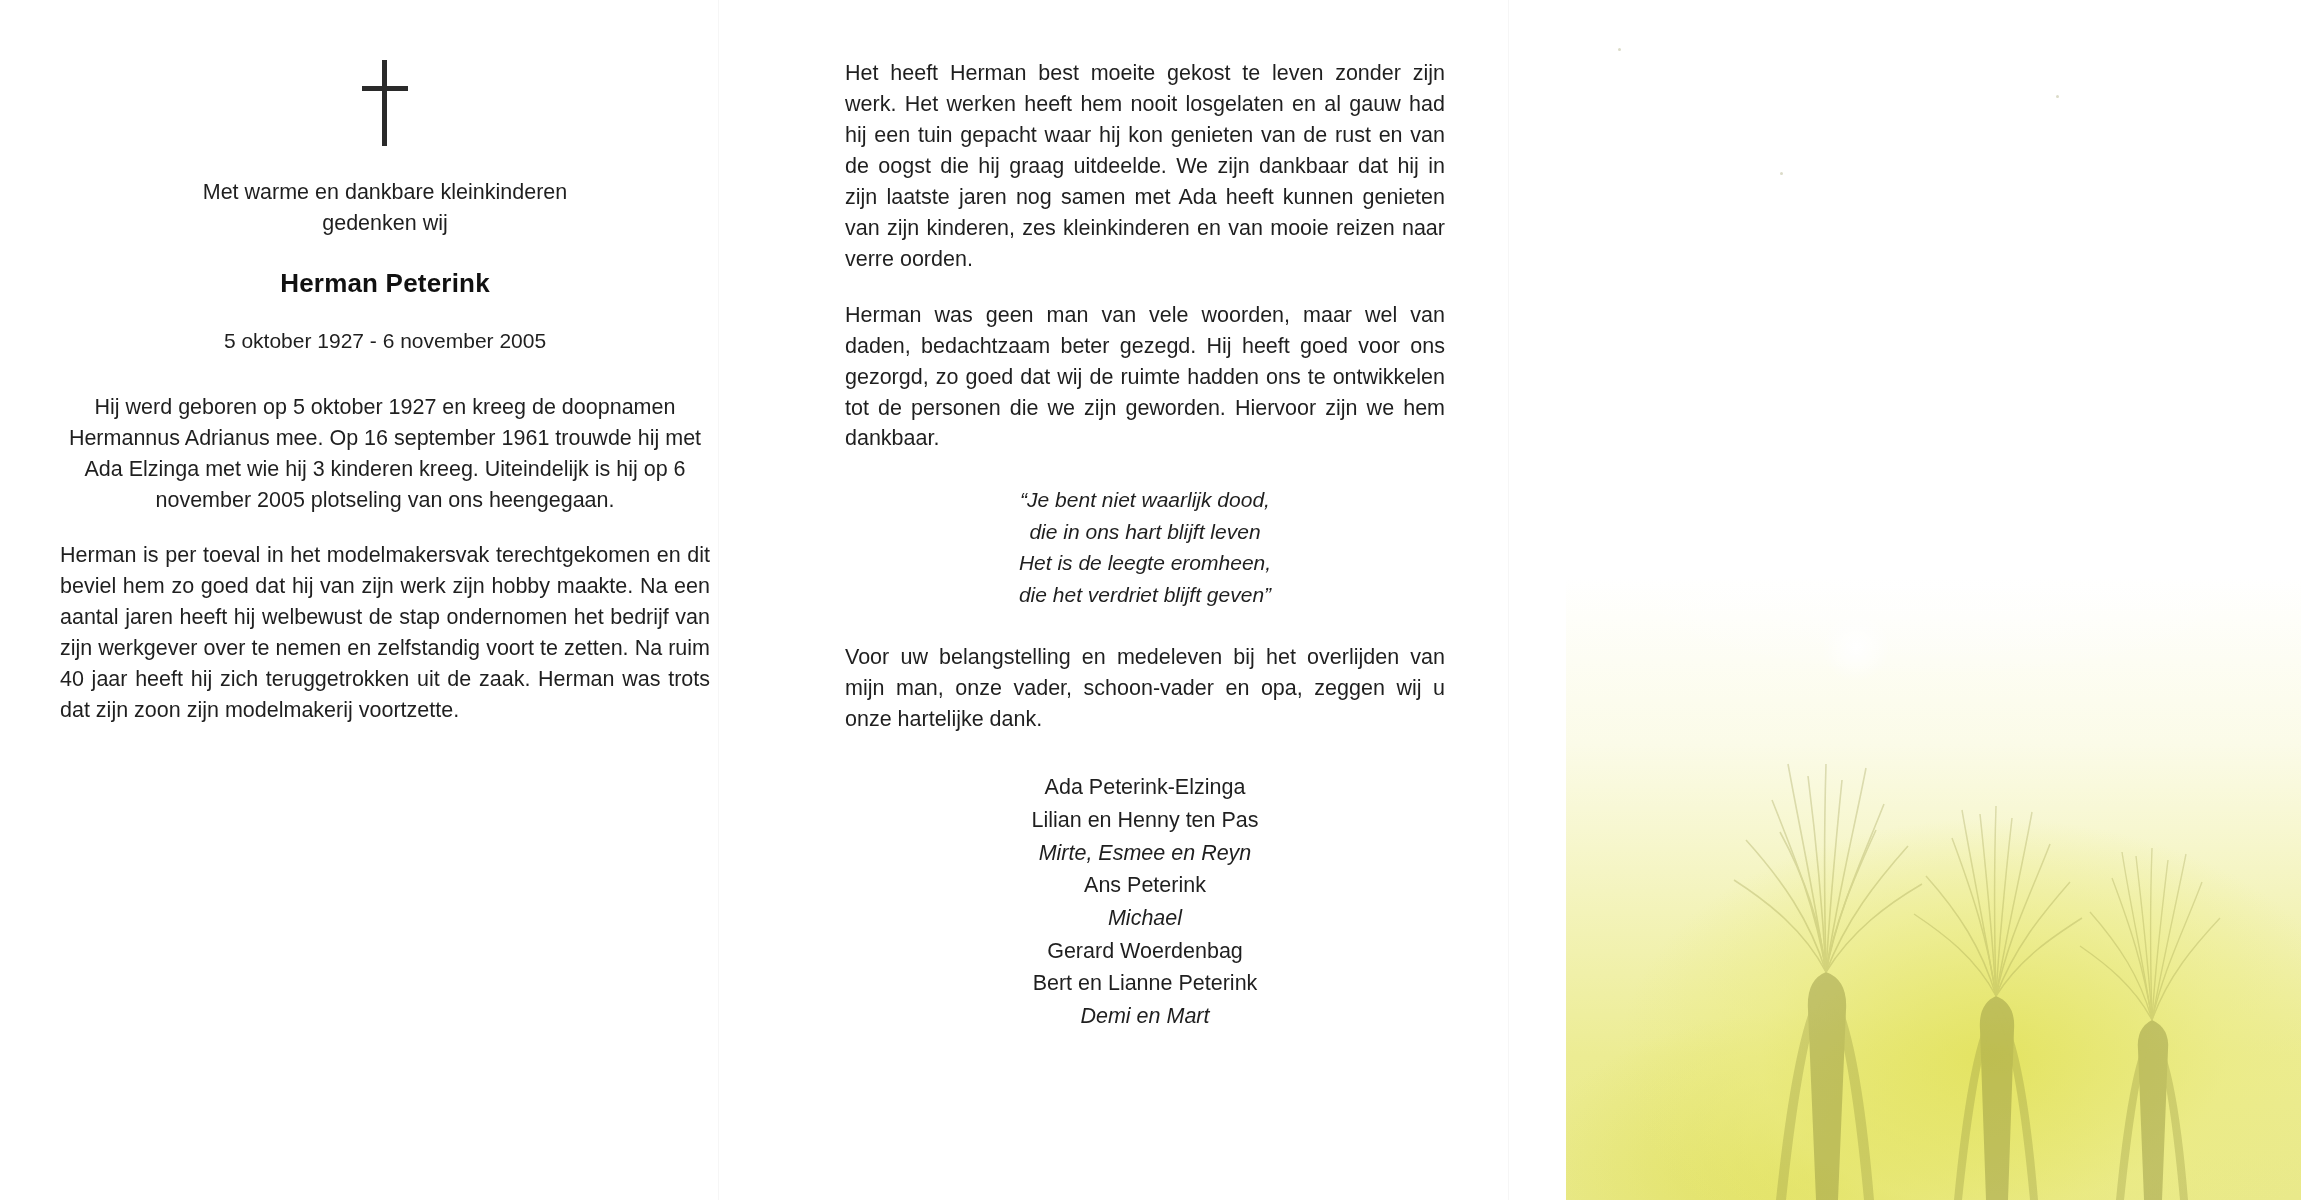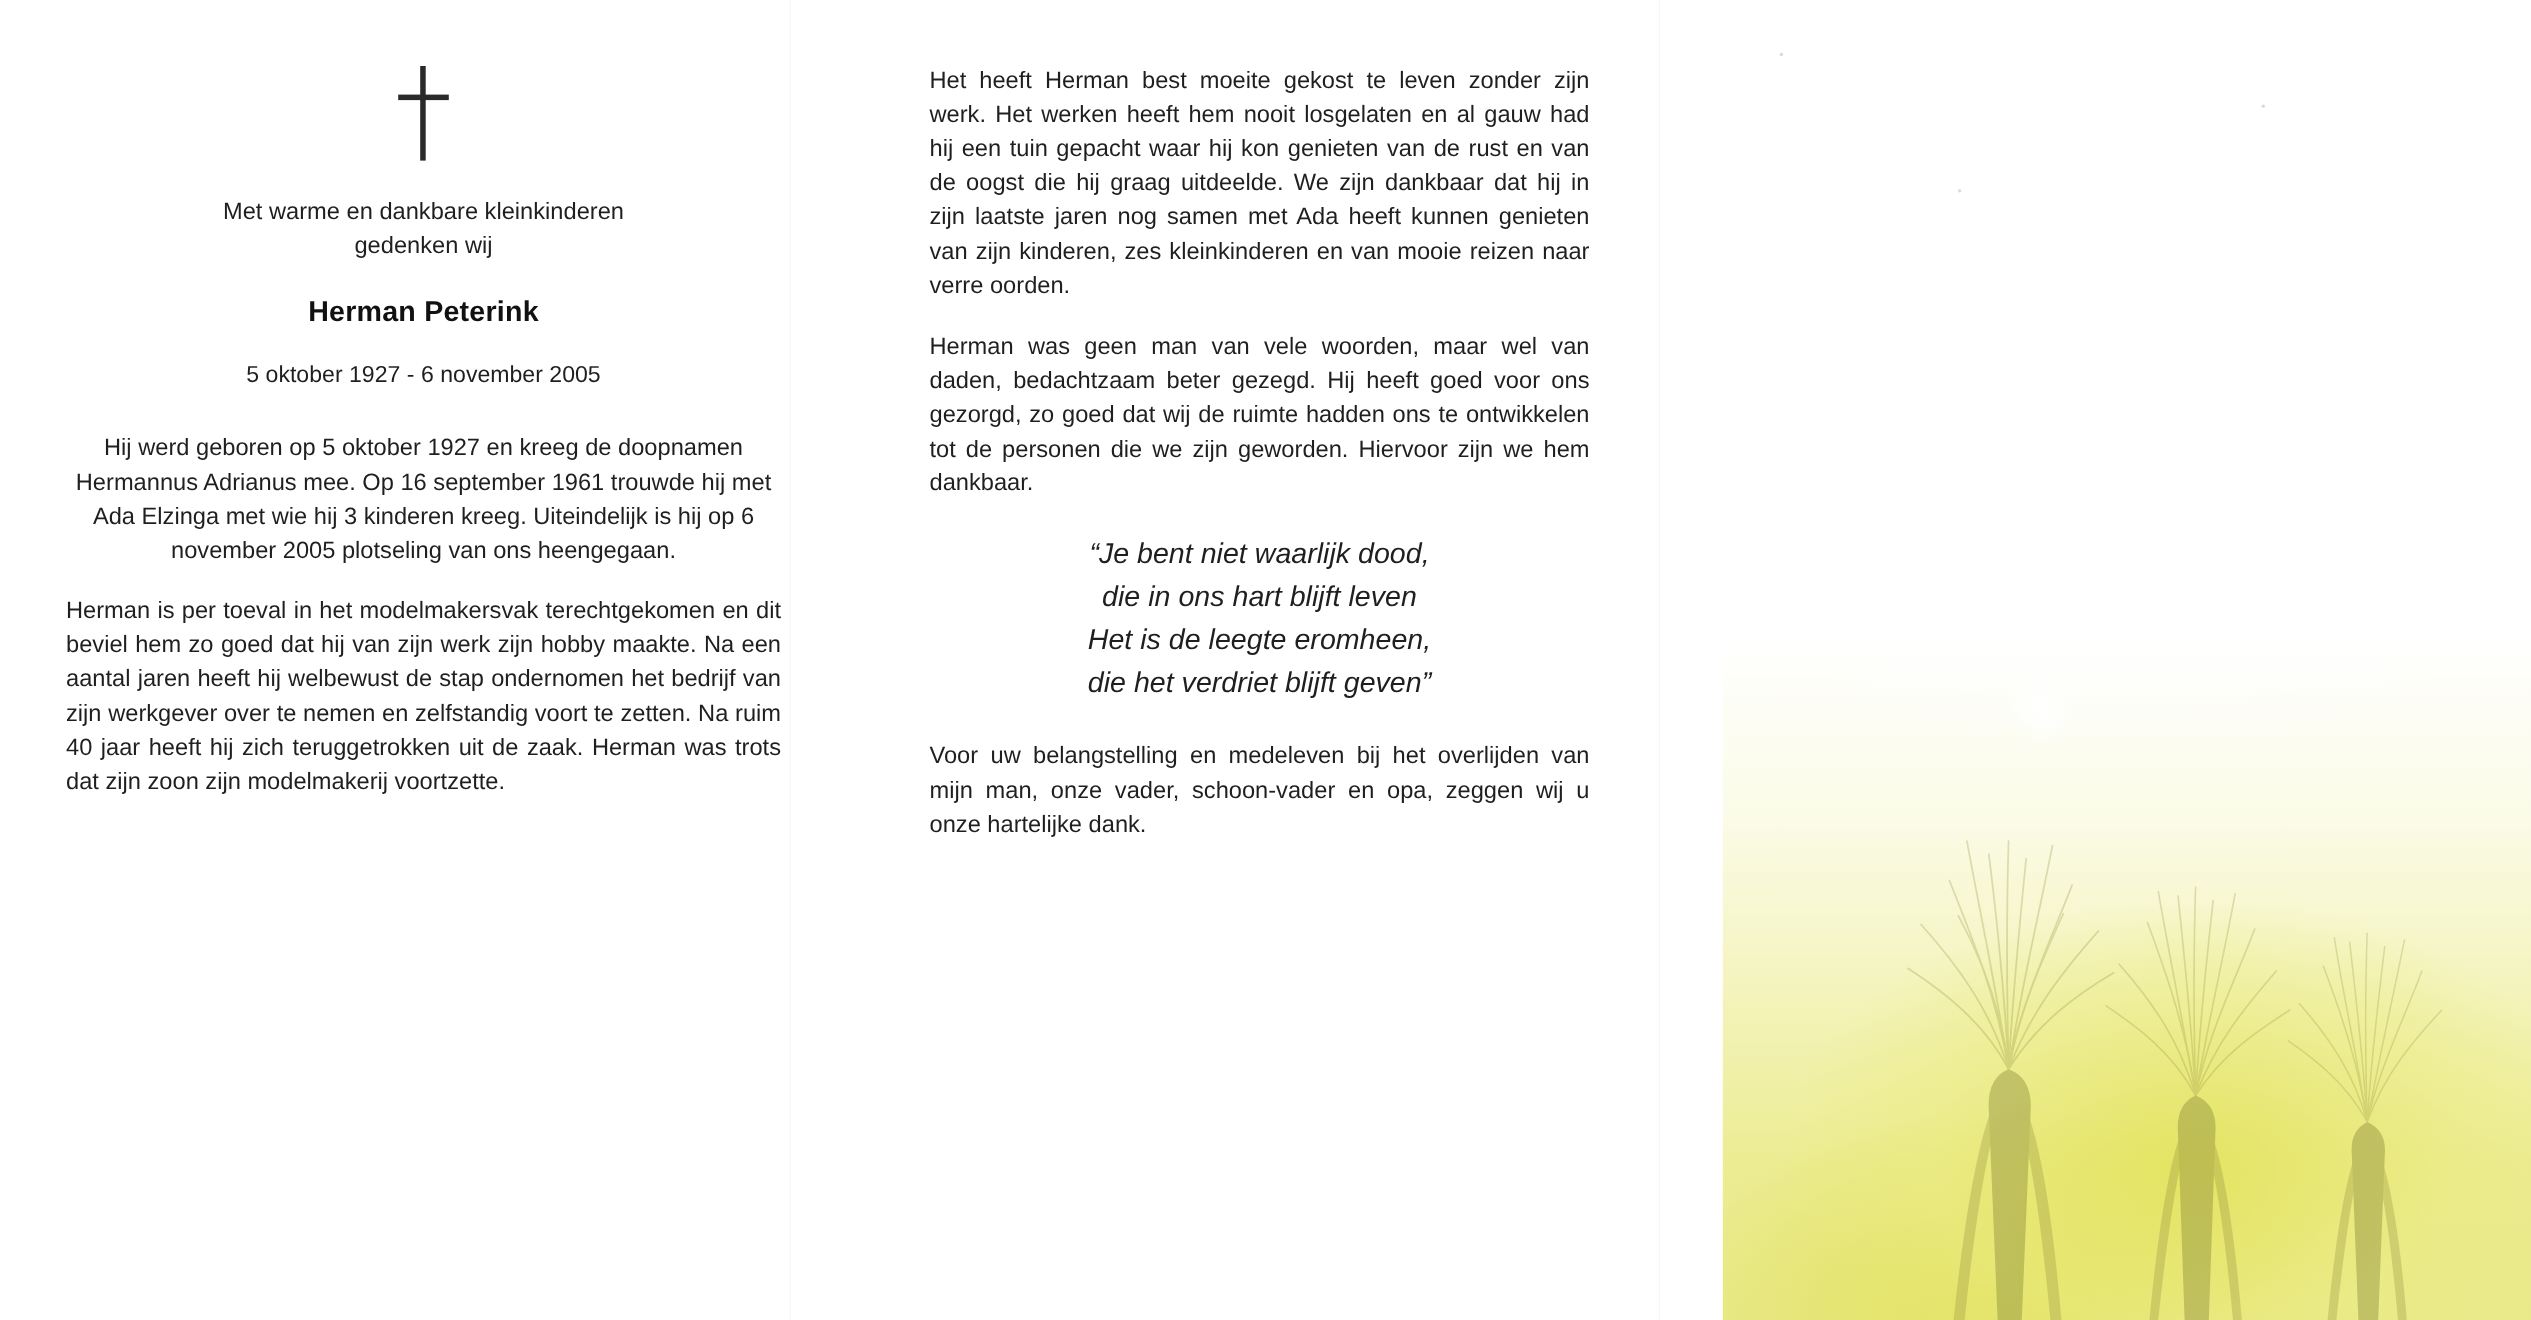"“Je bent niet waarlijk dood," .poem { font-size: 26px -> 21px }
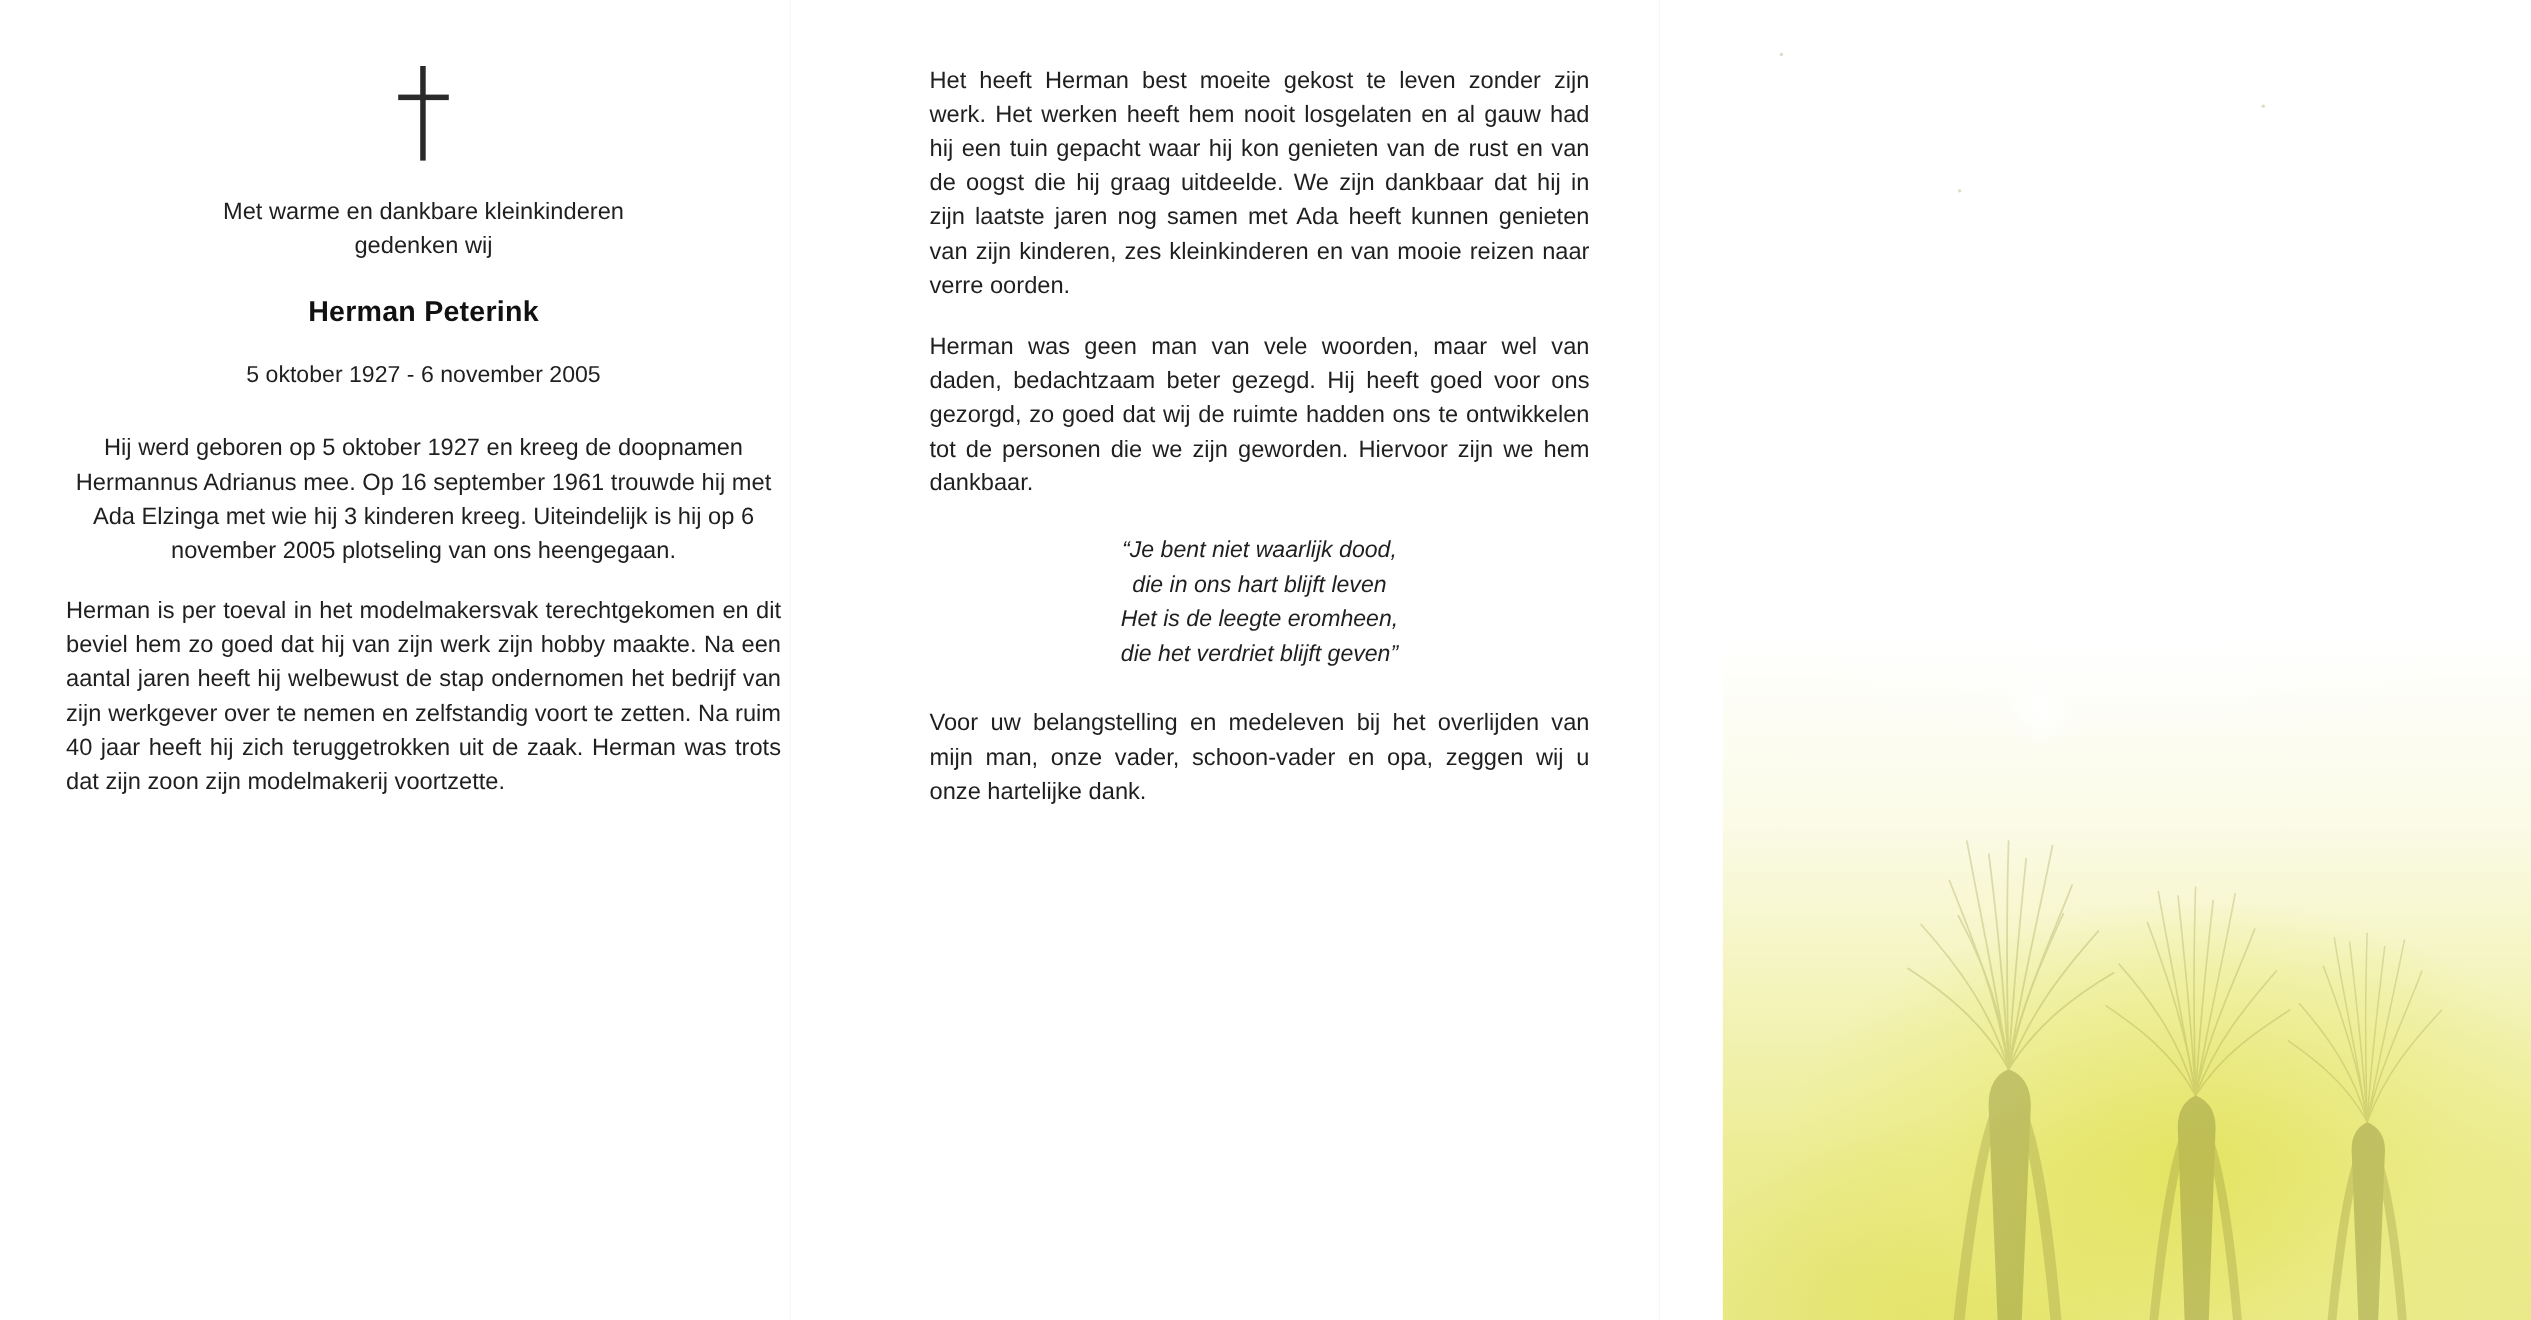"Ada Peterink-Elzinga" div.signatures { html: none -> <div> <div>Ada Peterink-Elzinga</div> <div>Lilian en Henny ten Pas</div> <div>Mirte, Esmee en Reyn</div> <div>Ans Peterink</div> <div>Michael</div> <div>Gerard Woerdenbag</div> <div>Bert en Lianne Peterink</div> <div>Demi en Mart</div> </div> }
